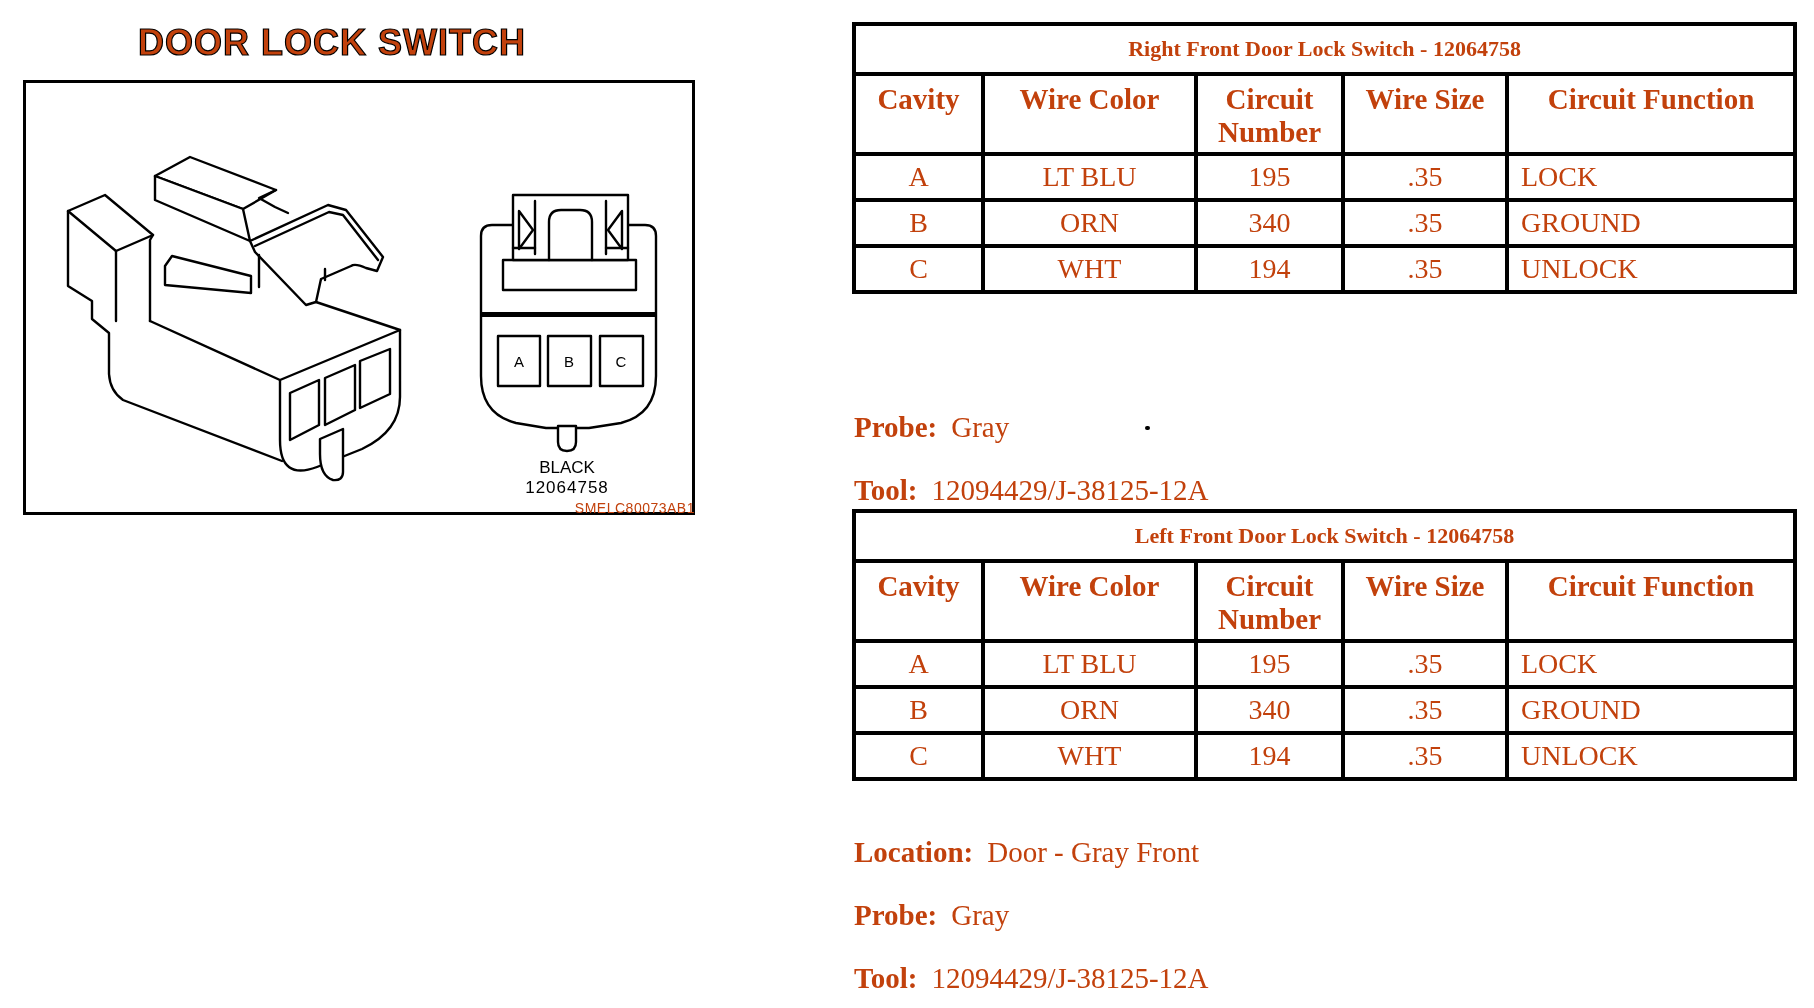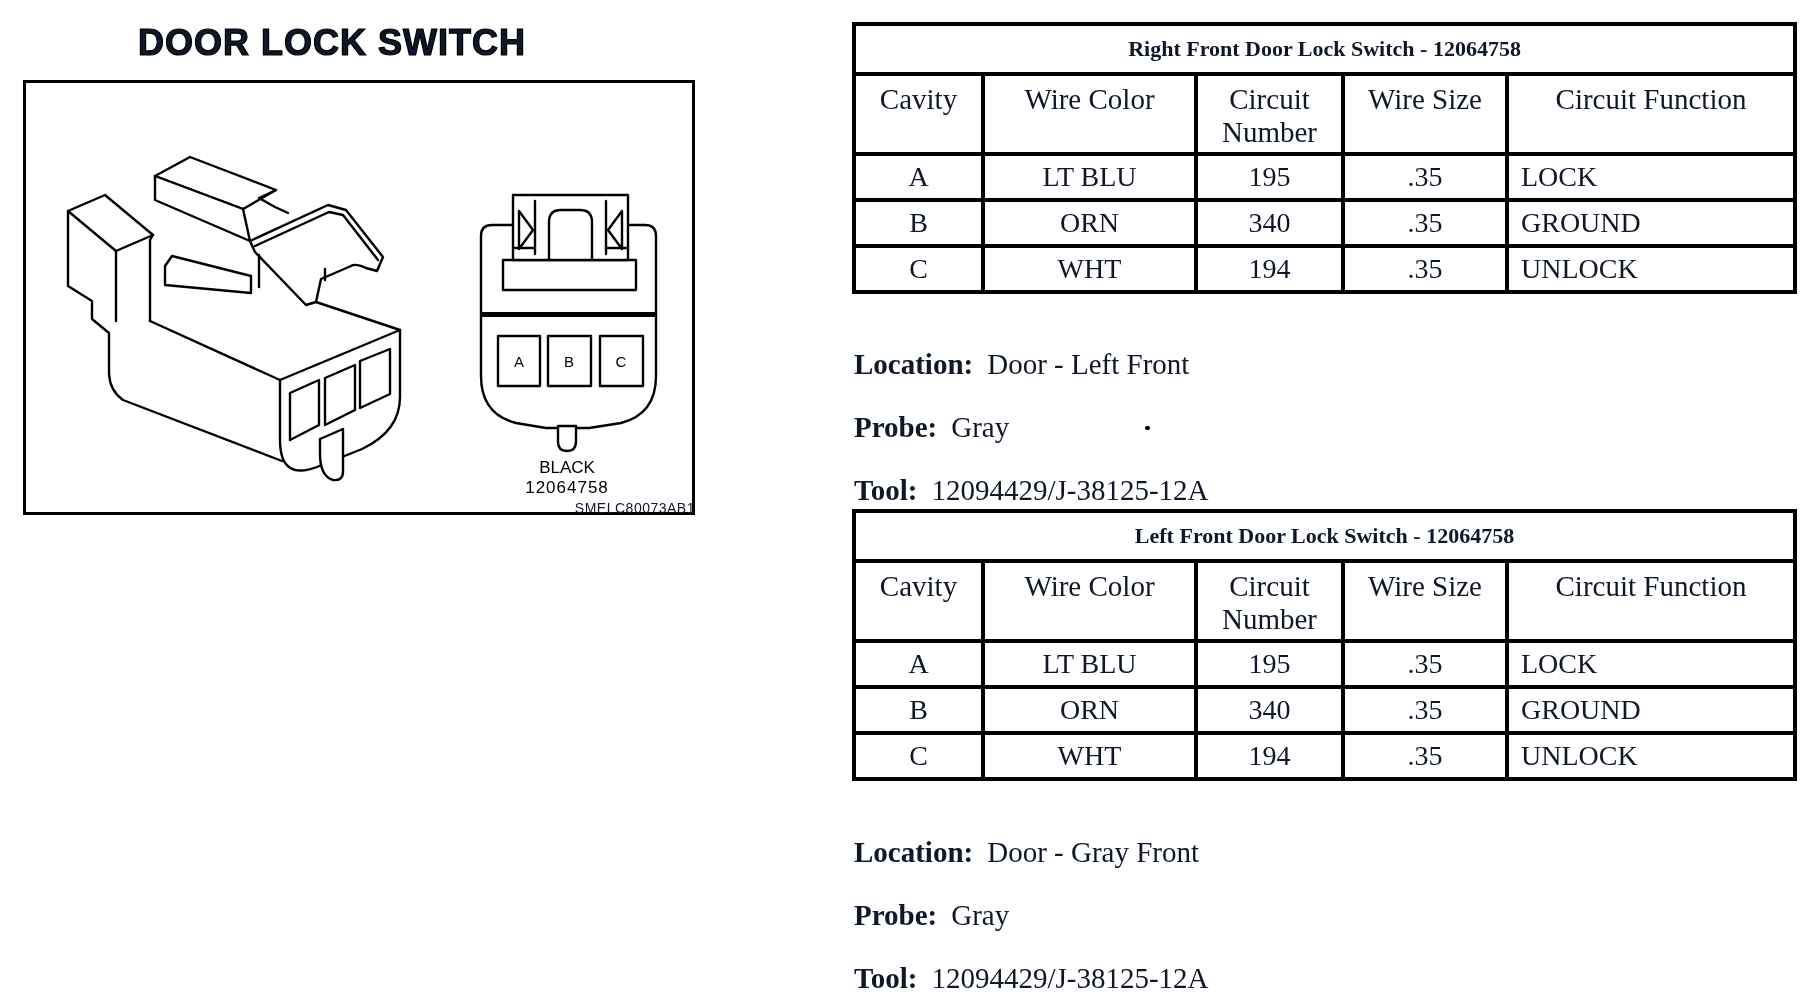"DOOR LOCK SWITCH" .page { color: #0f172a -> #c2410c }
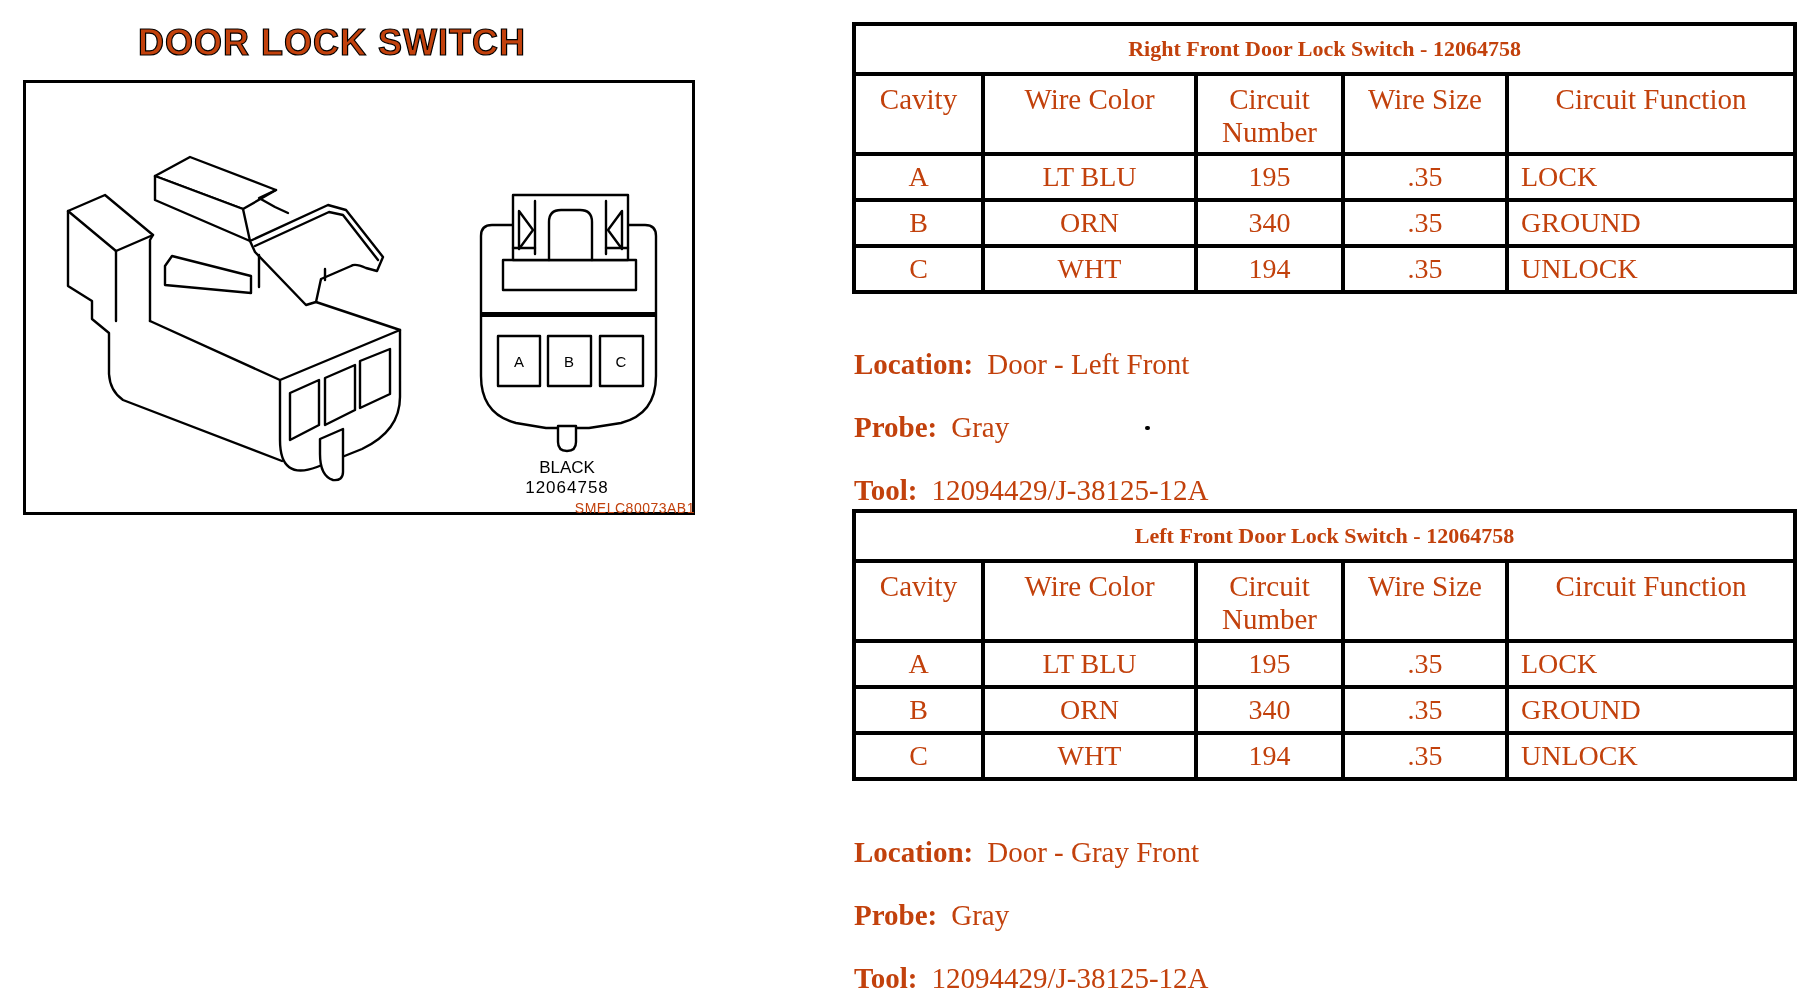"Cavity" .pinout th { font-weight: normal -> bold }
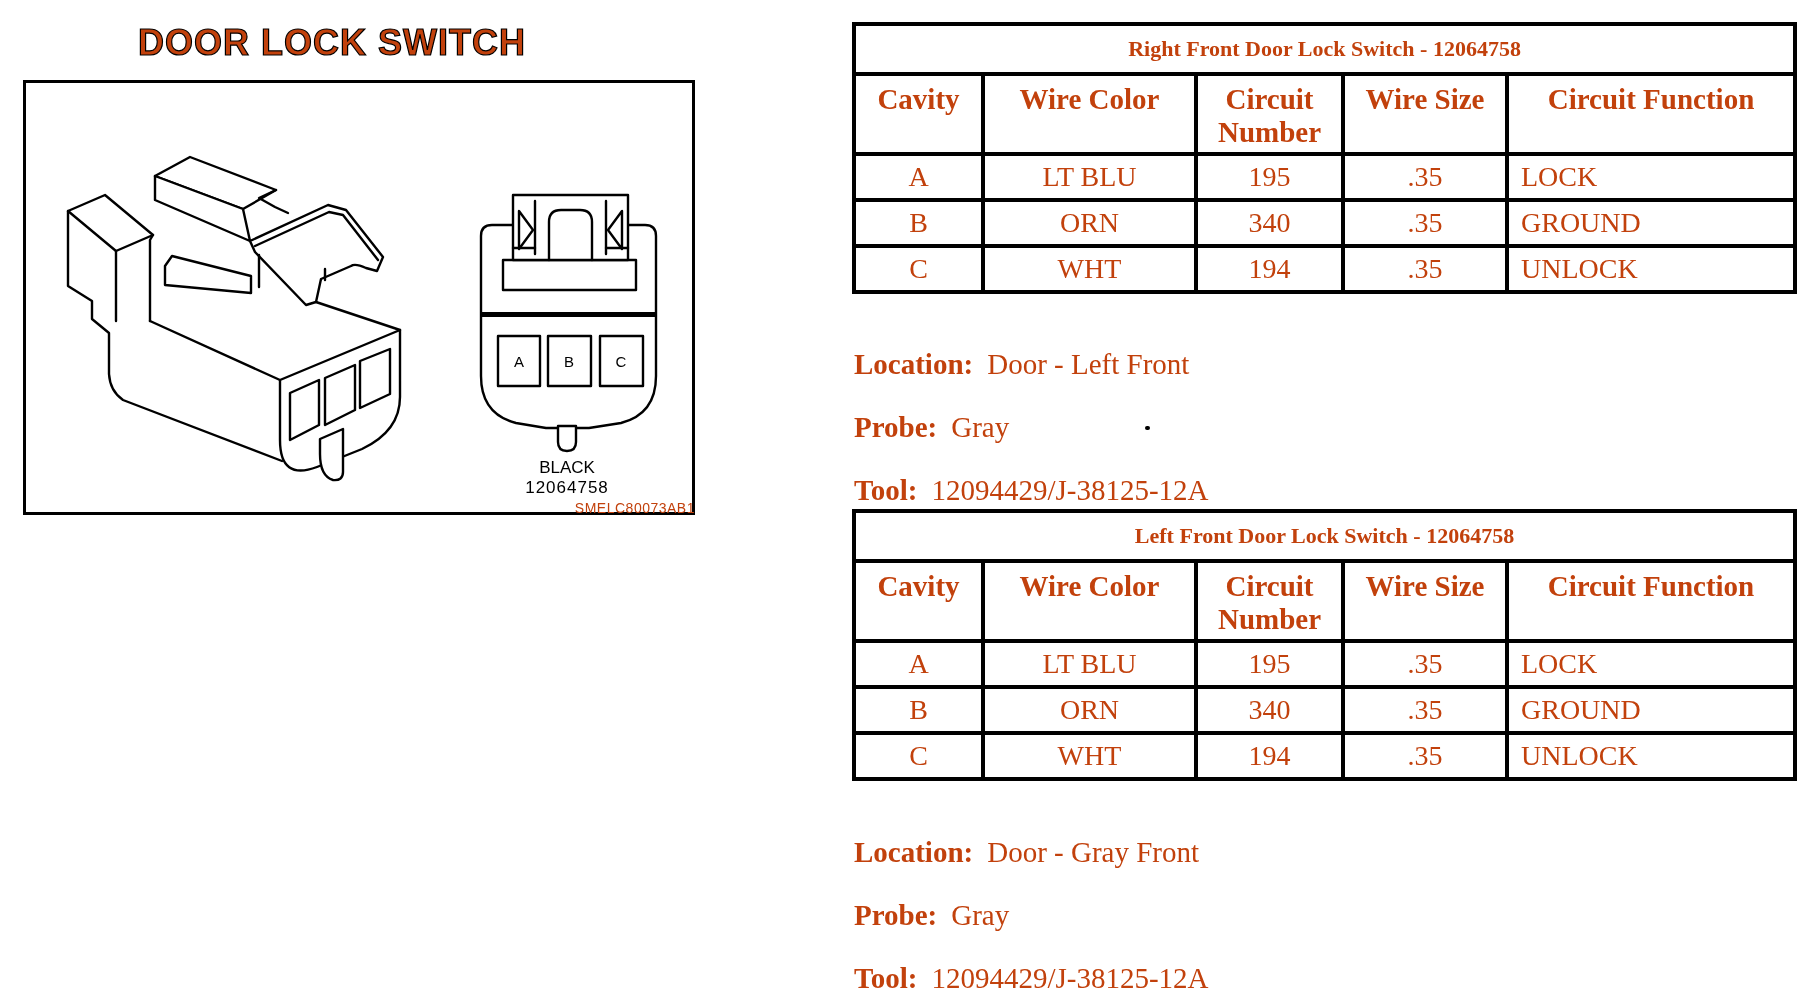"Location: Door - Left Front" div.detail { html: <div> <span>Location:</span><span>Door - Left Front</span> </div> -> none }
